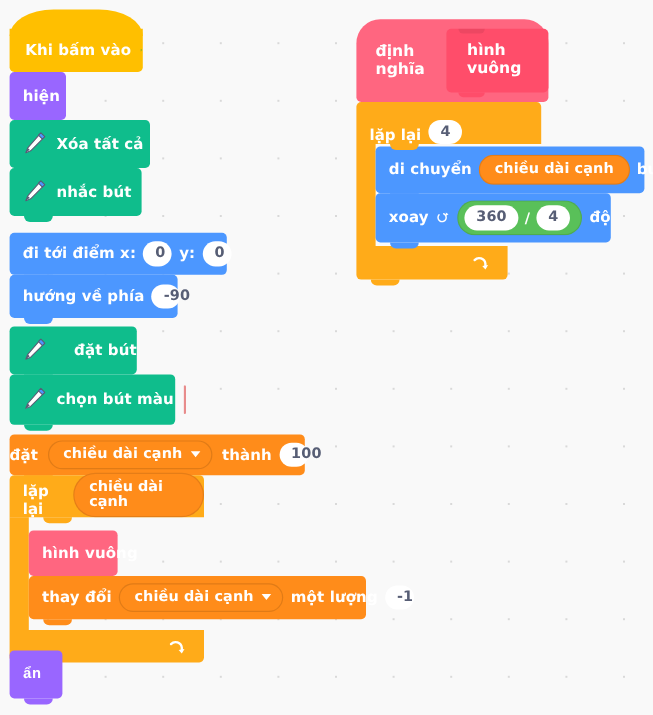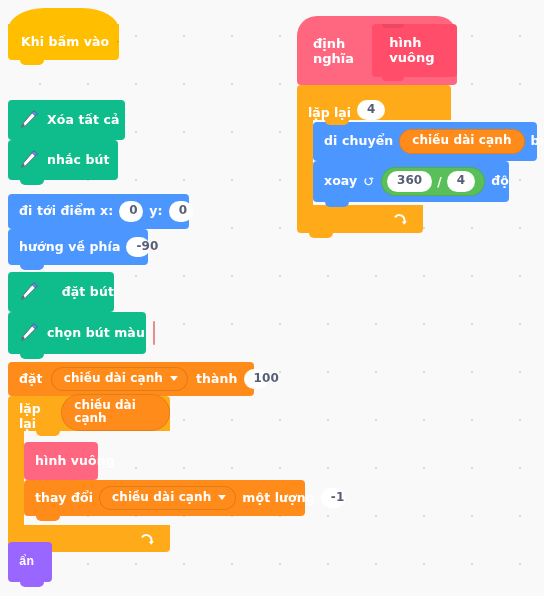"hiện" div.blk { html: none -> <div> <span>hiện</span> </div> }
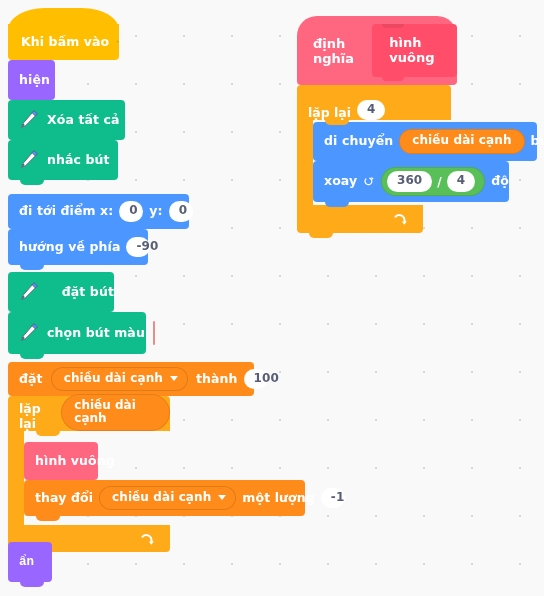"đặt" div.blk { padding-left: 11px -> none }
